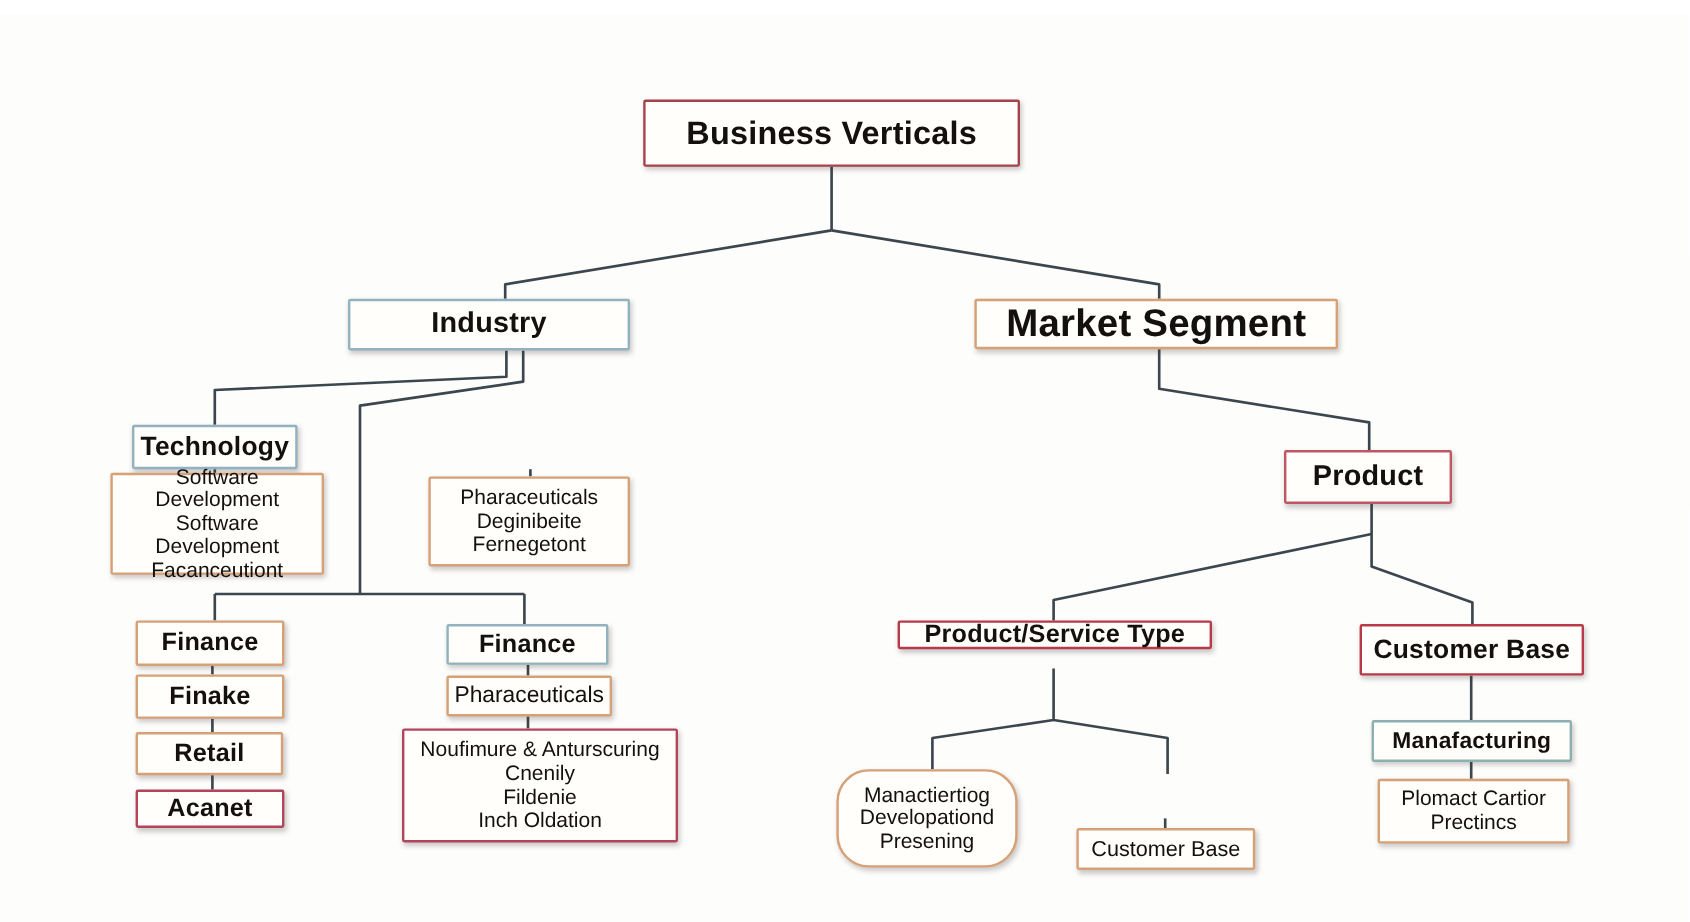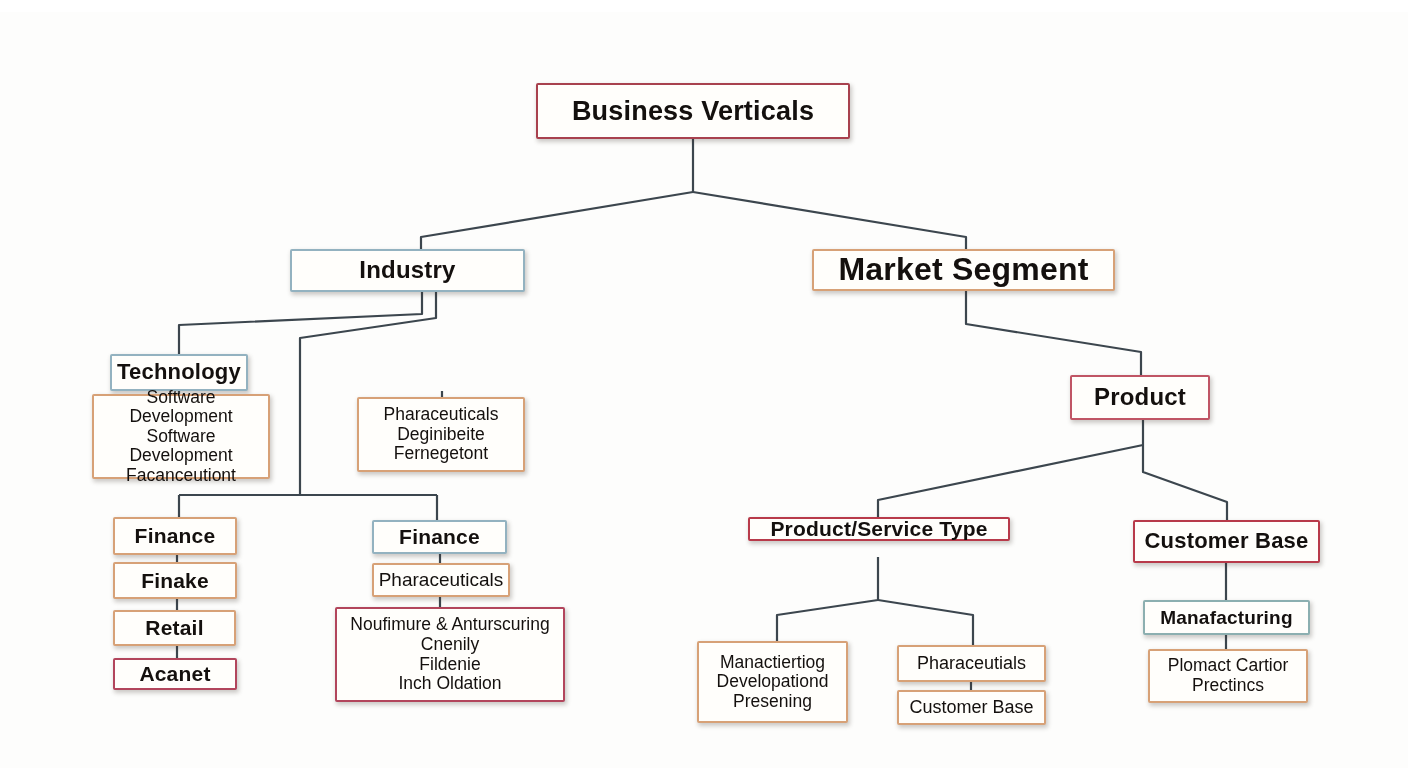"Manactiertiog" div.node { border-radius: none -> 27px }
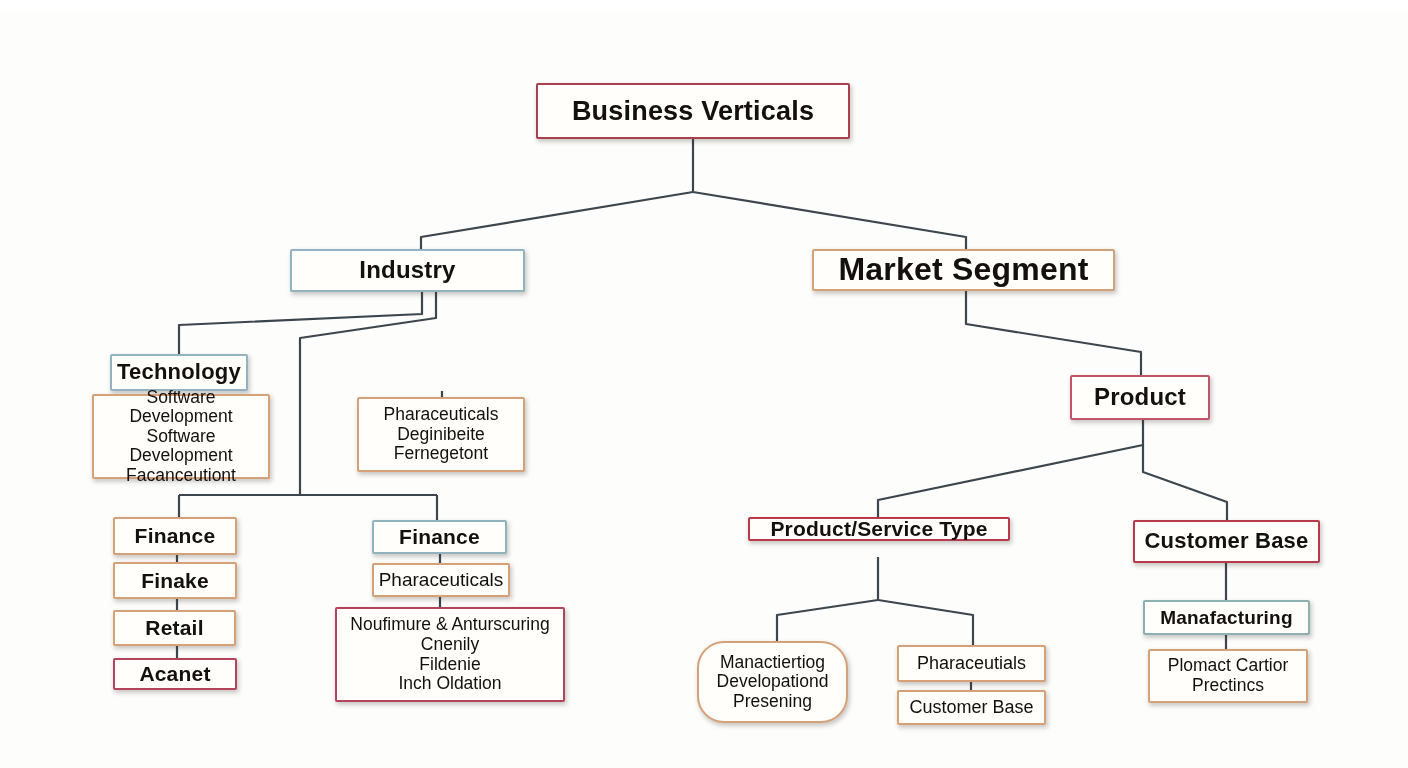"Pharaceutials" div.node { html: <div>Pharaceutials</div> -> none }
